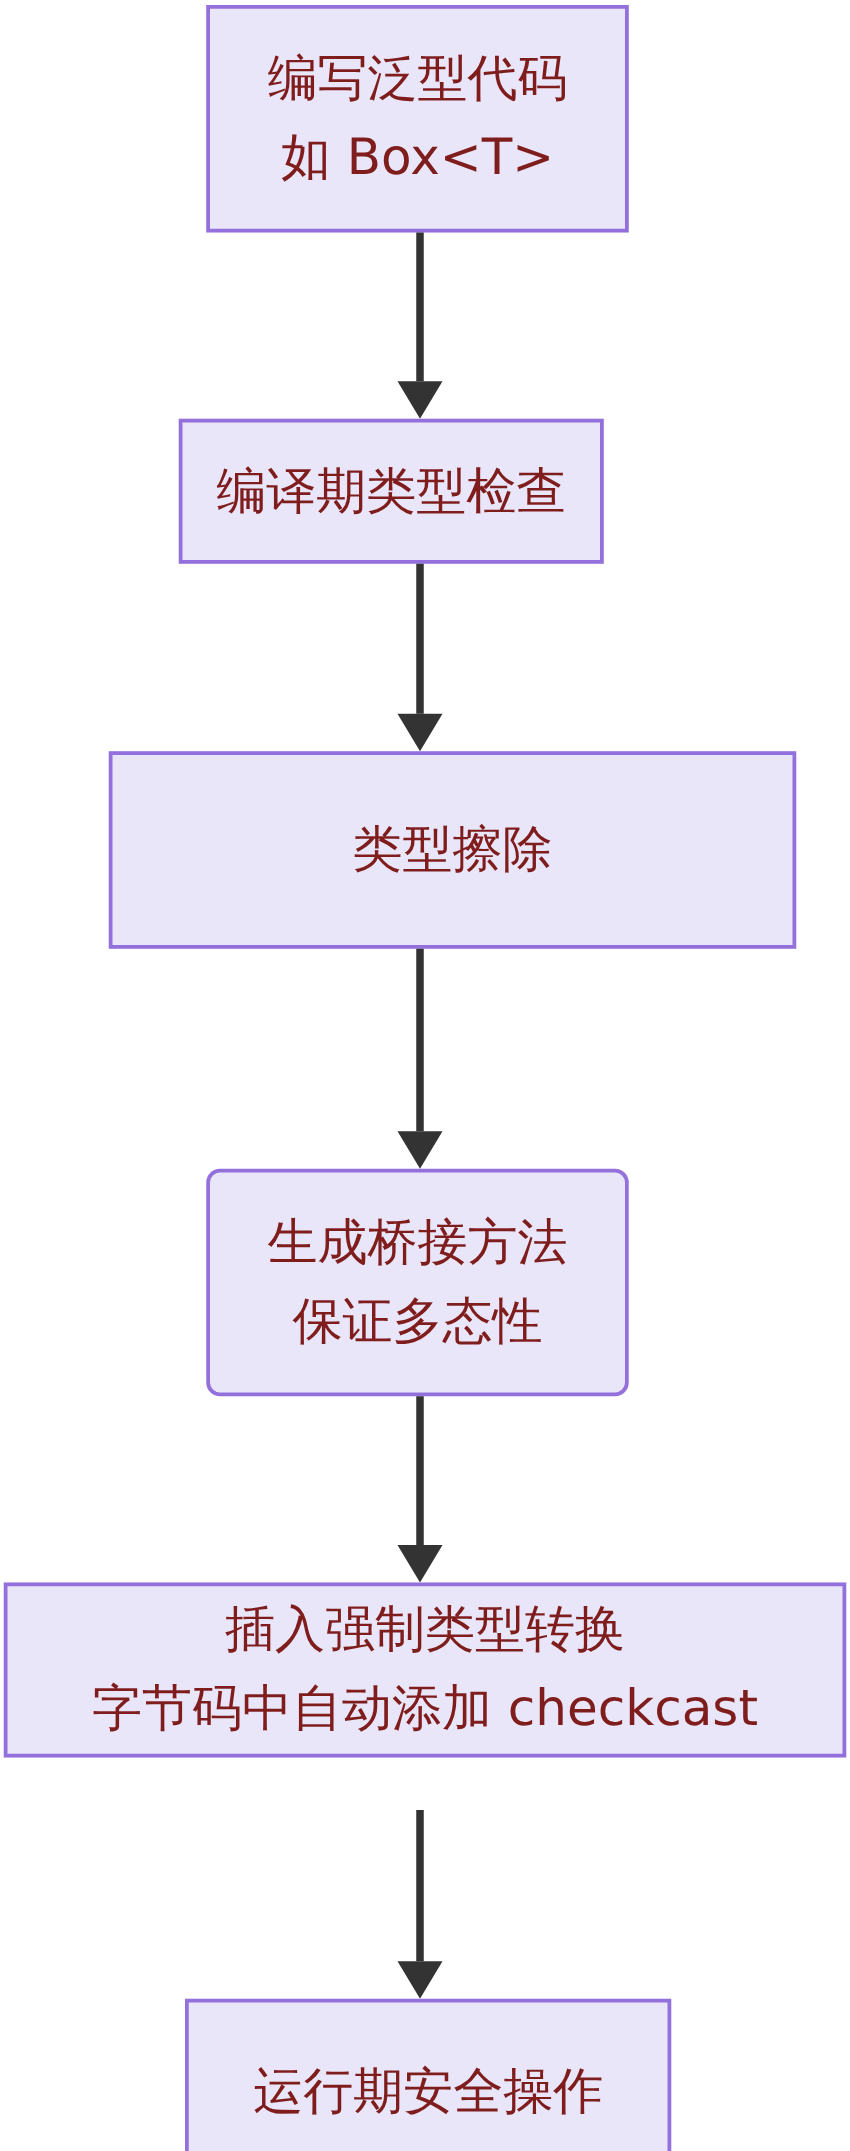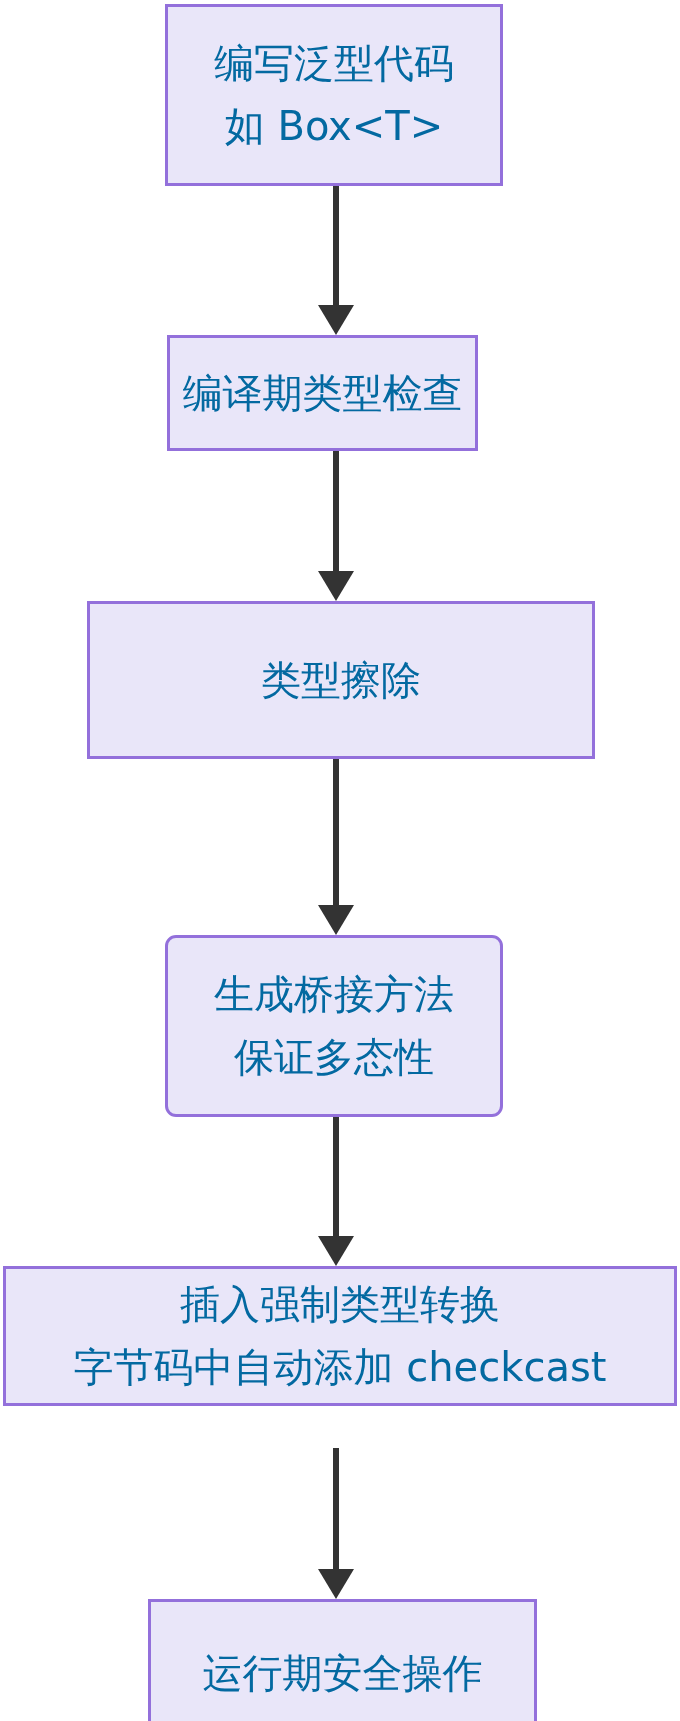"编写泛型代码" .node { color: #0369a1 -> #7f1d1d }
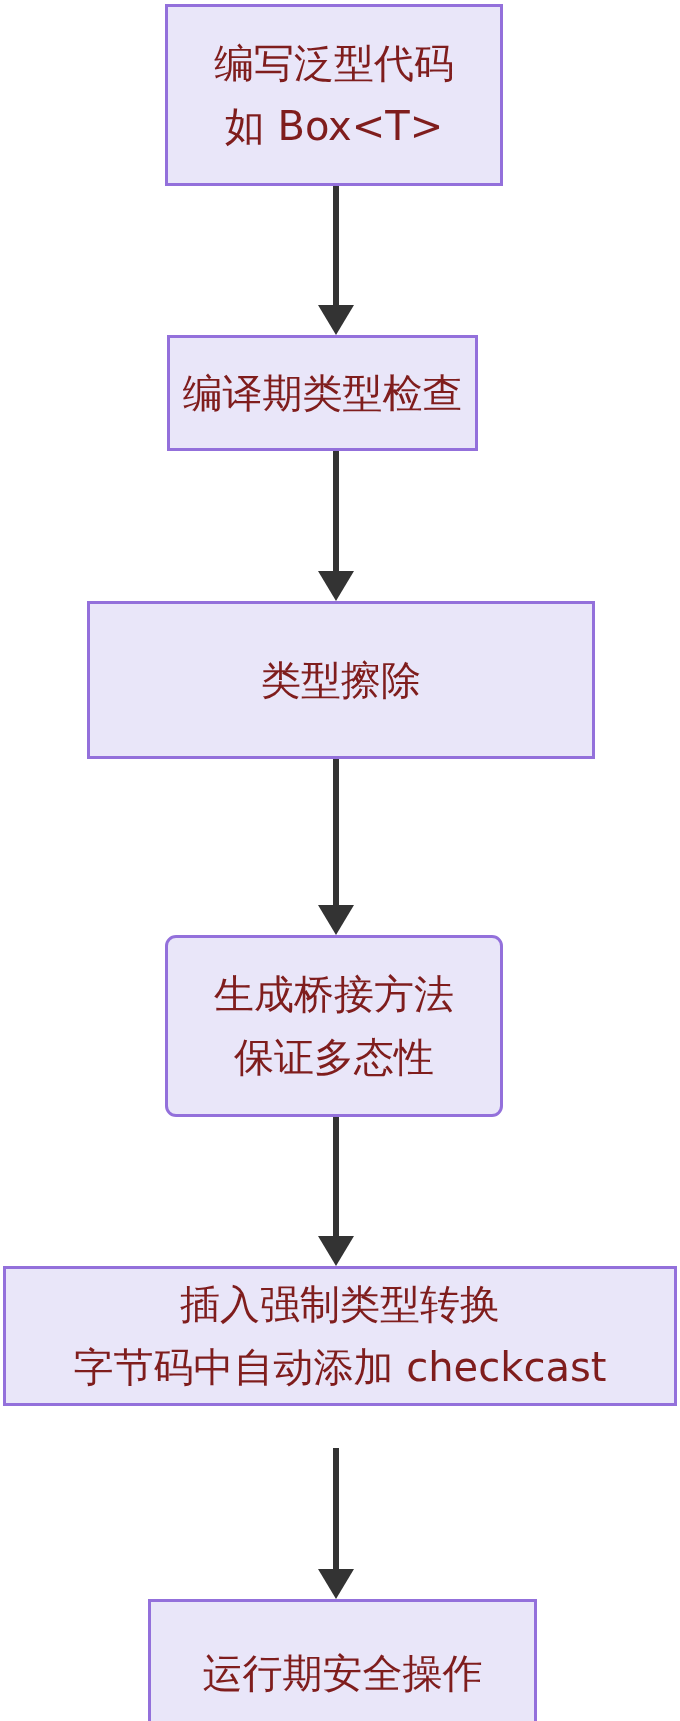"编译期类型检查" #node-1 { margin-left: 24px -> none; width: 311px -> 340px }
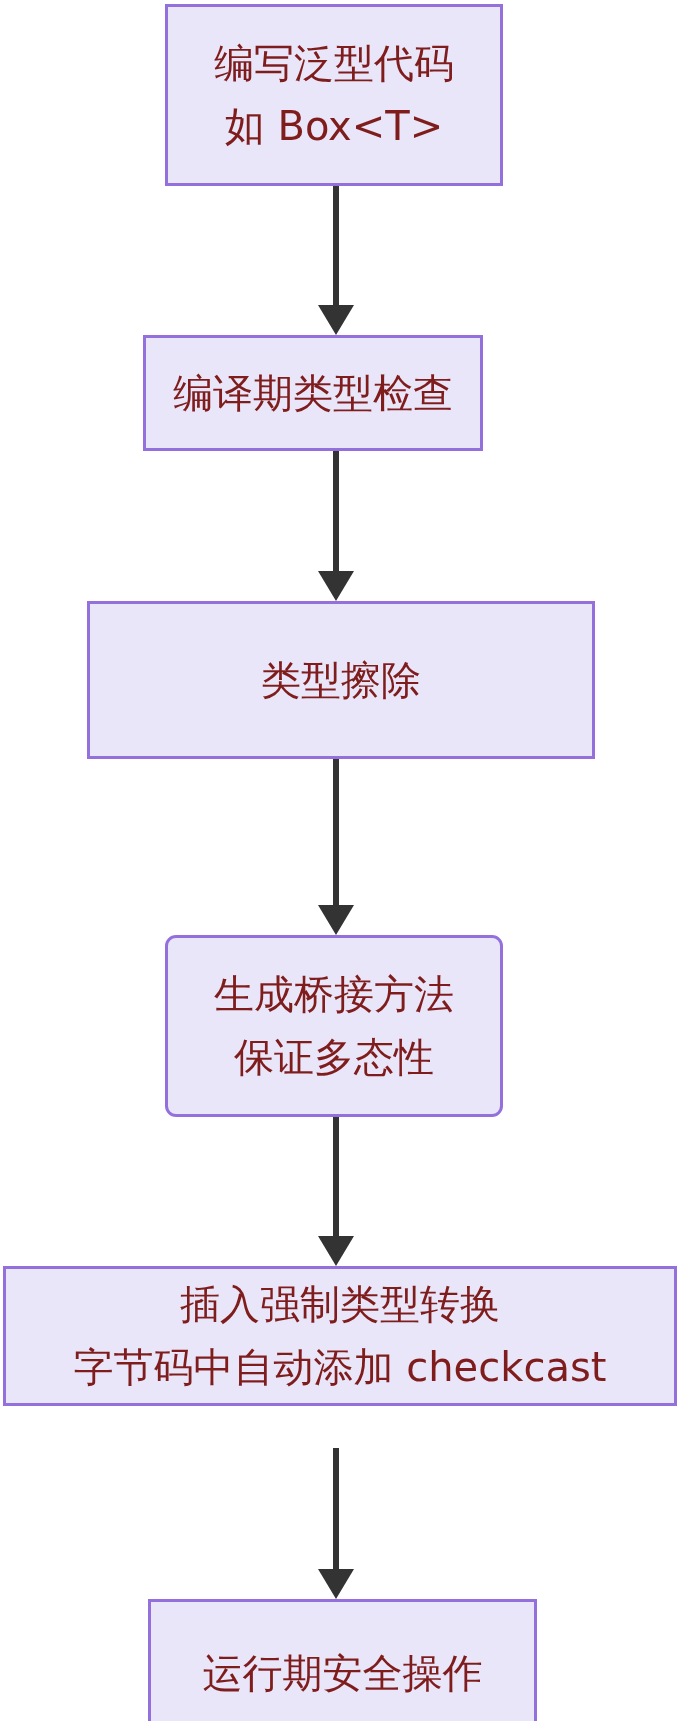"类型擦除" #node-2 { width: 508px -> 550px }
